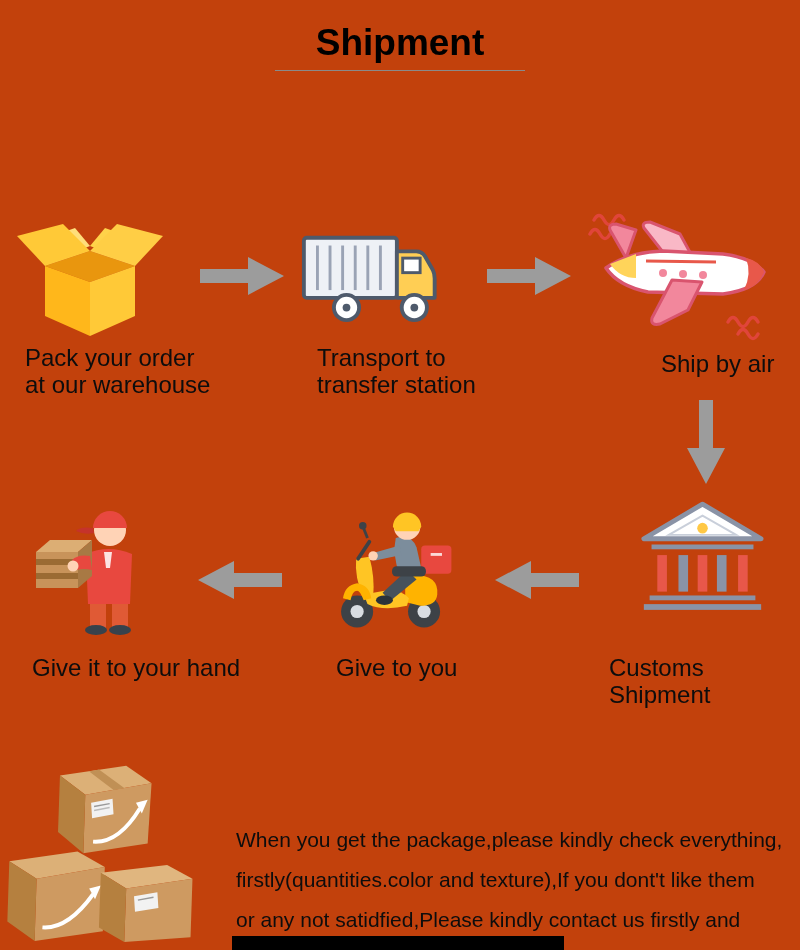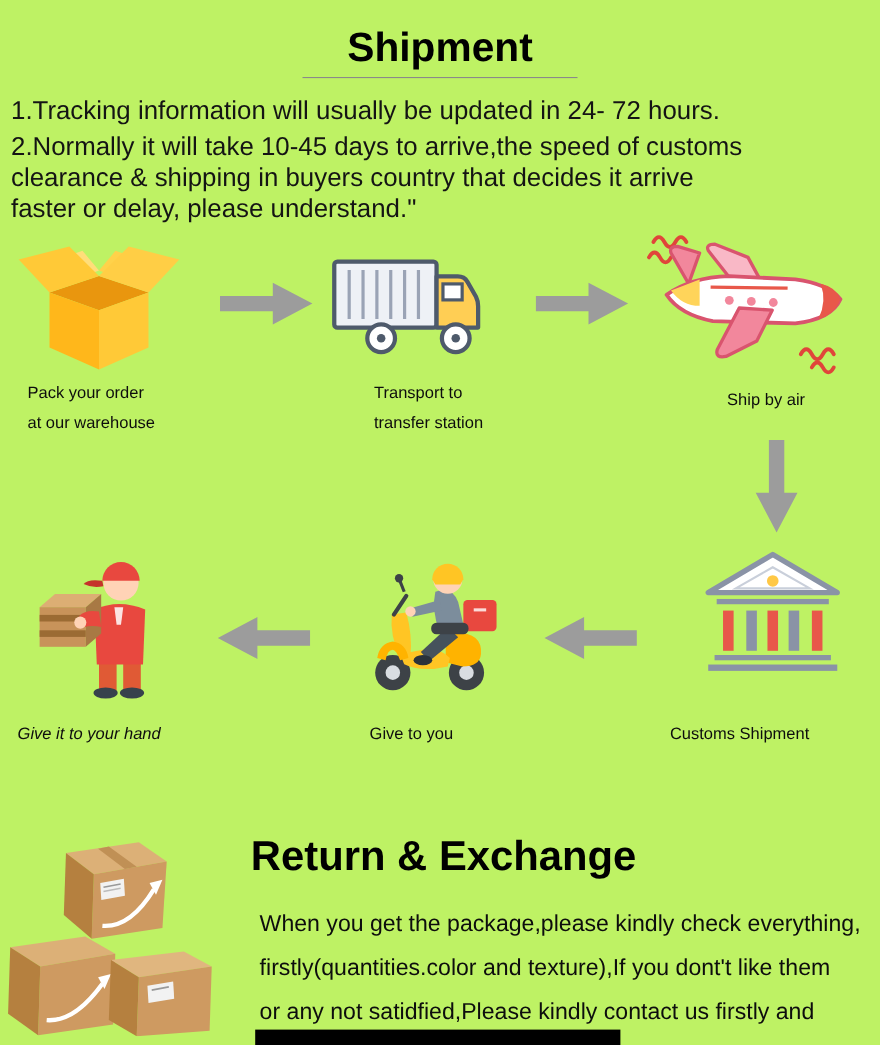"Shipment" .page { background: #bef264 -> #c2410c }
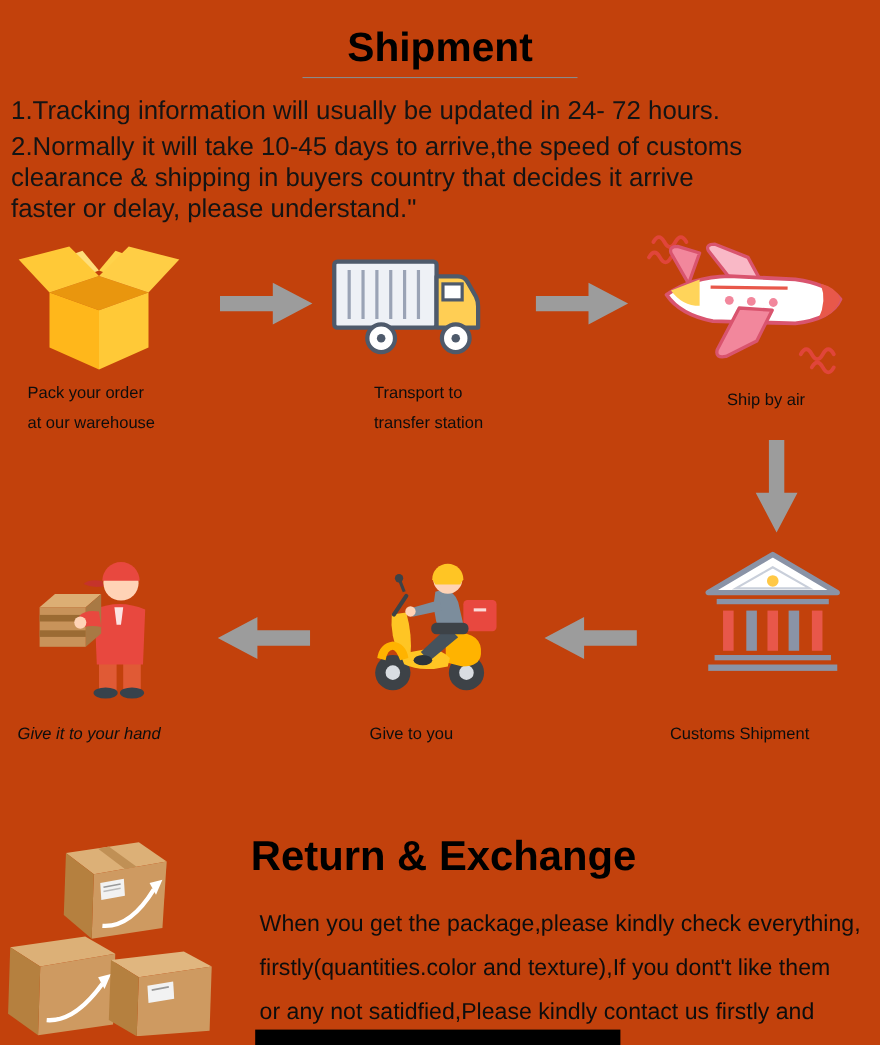"1.Tracking information will usually be" div.note { html: <div>1.Tracking information will usually be updated in 24- 72 hours.</div> -> none }
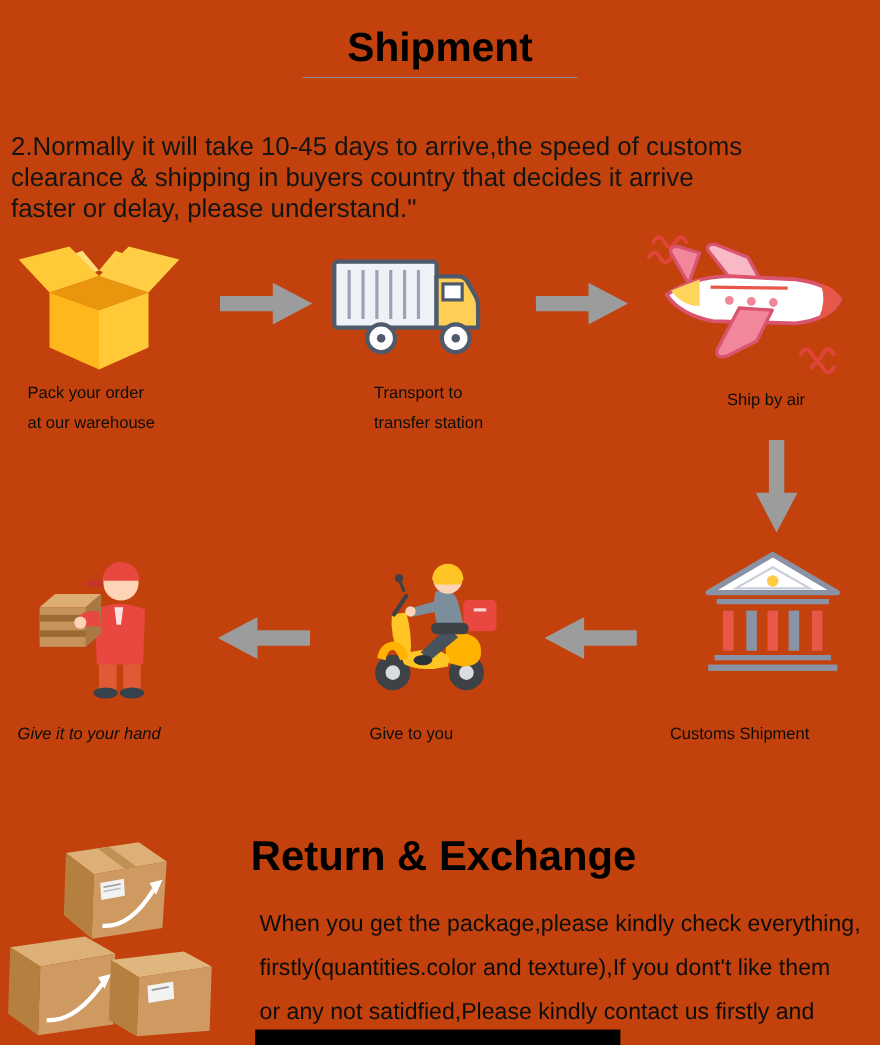"2.Normally it will take 10-45" div.note { html: <div>2.Normally it will take 10-45 days to arrive,the speed of customs clearance &amp; shipping in buyers country that decides it arrive faster or delay, please understand."</div> -> none }
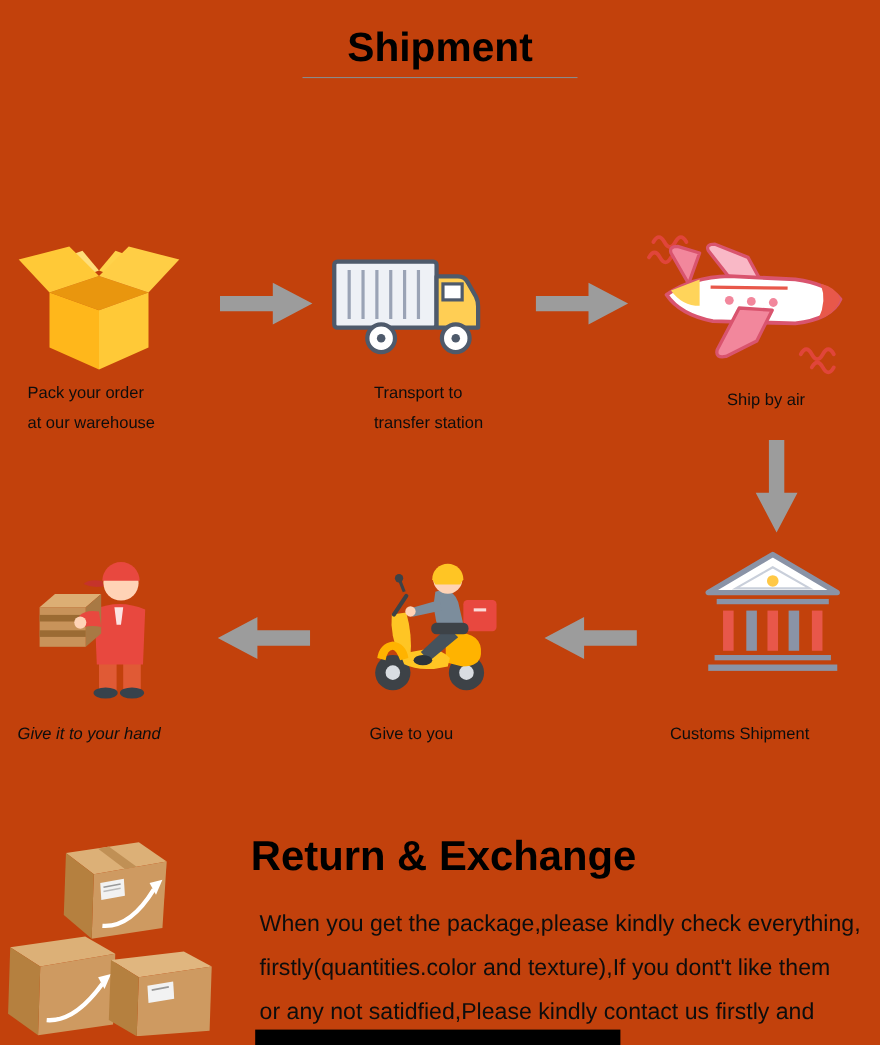"Pack your order" .step-label { font-size: 15px -> 24px }
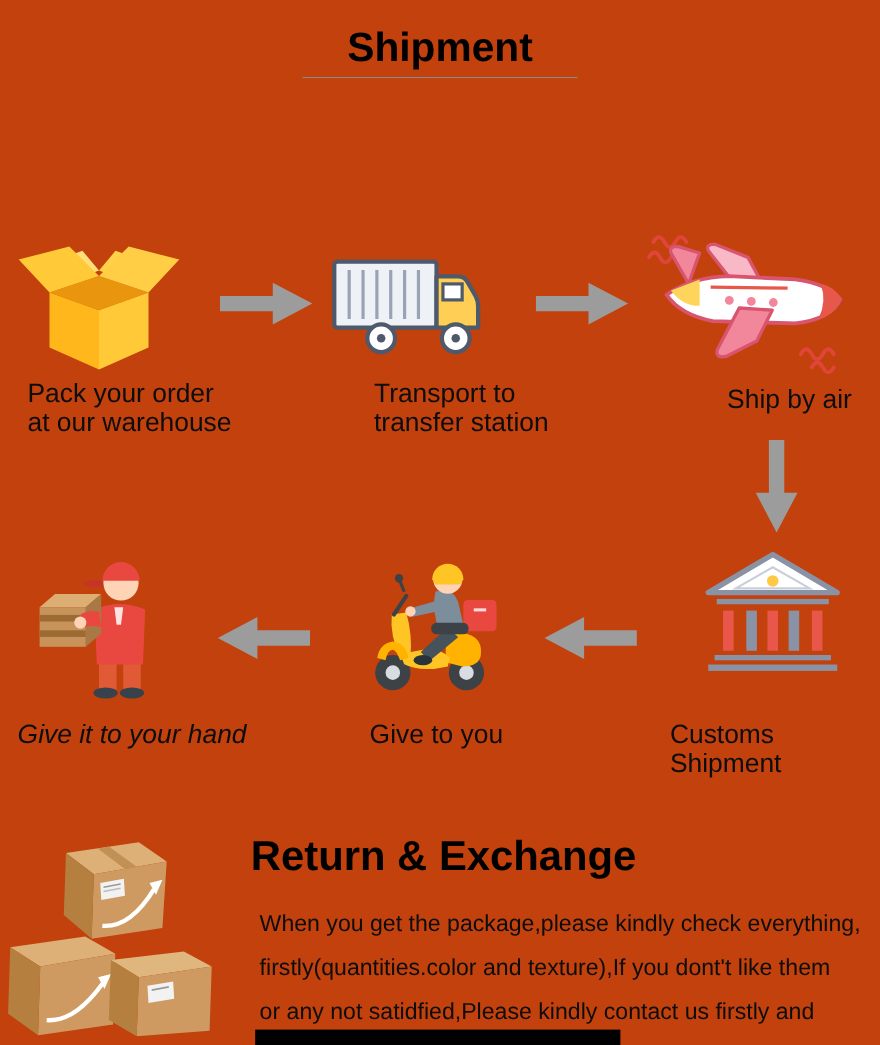"Transport to" .label-transport { margin-left: 23px -> none }
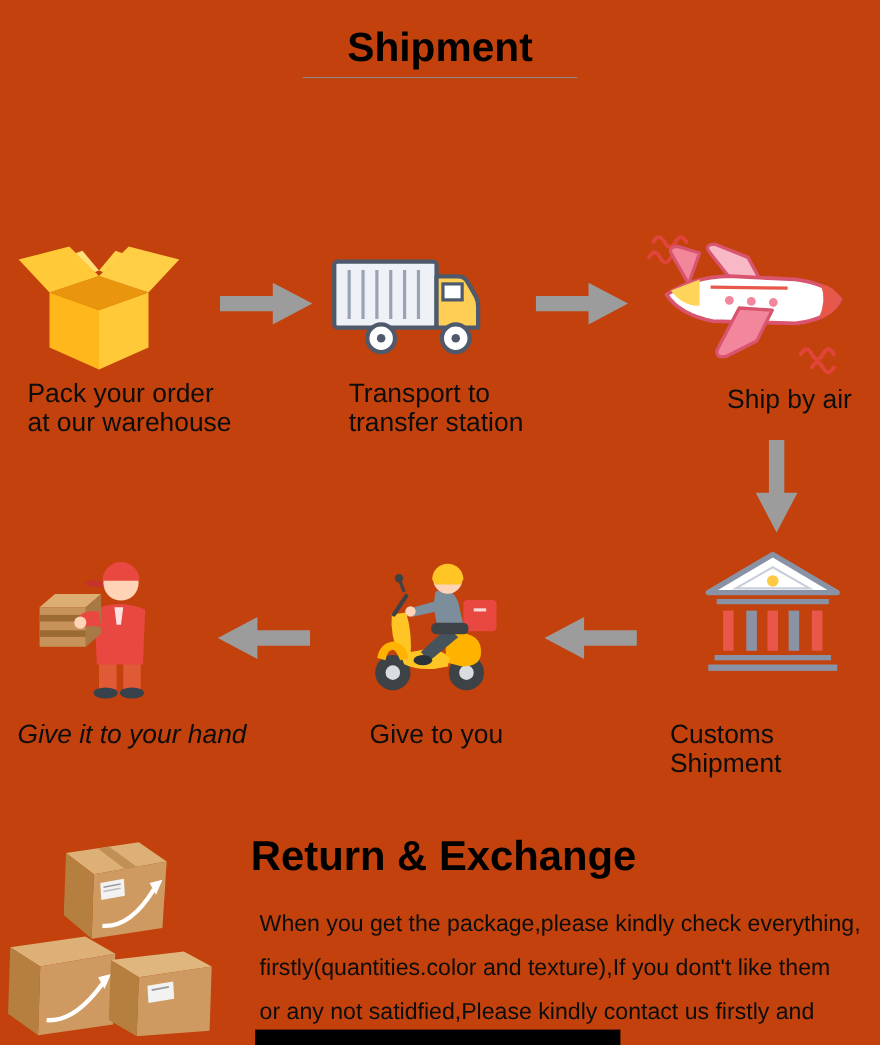"Give it to your hand" .label-hand { font-style: italic -> none; left: 16px -> 32px }
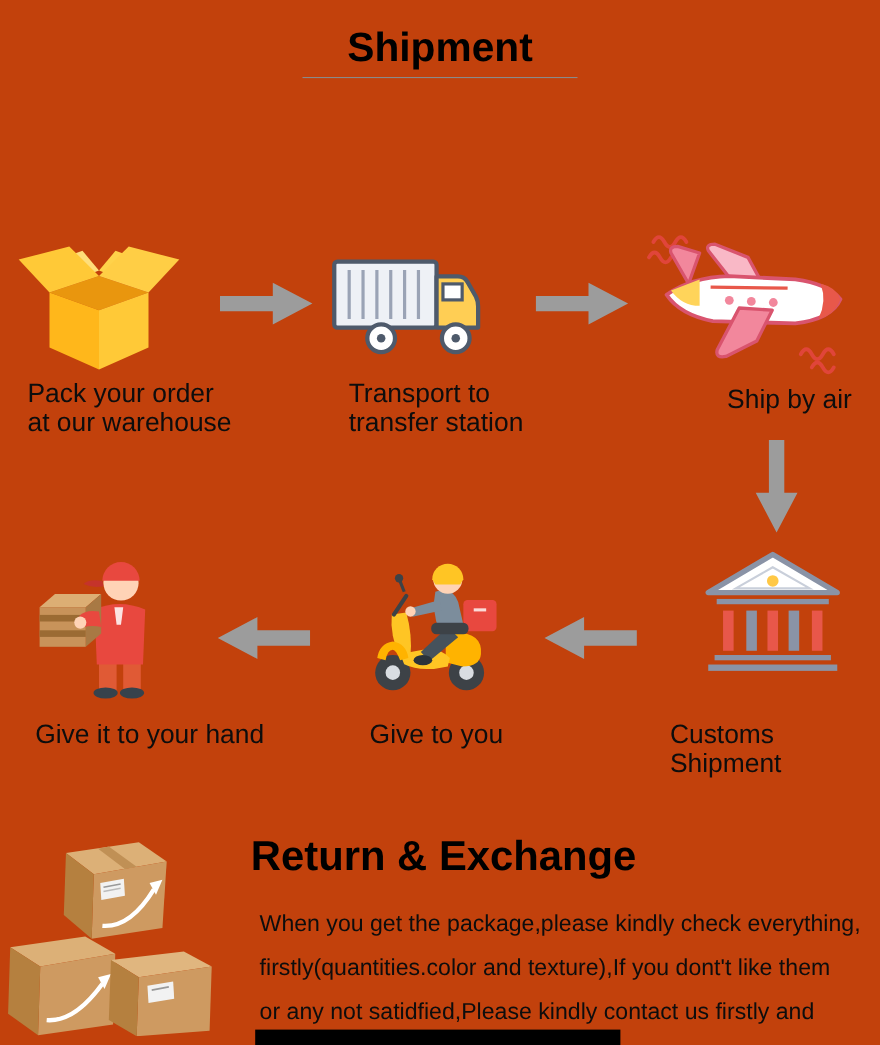"Return & Exchange" div.return-title { html: <div>Return &amp; Exchange</div> -> none }
